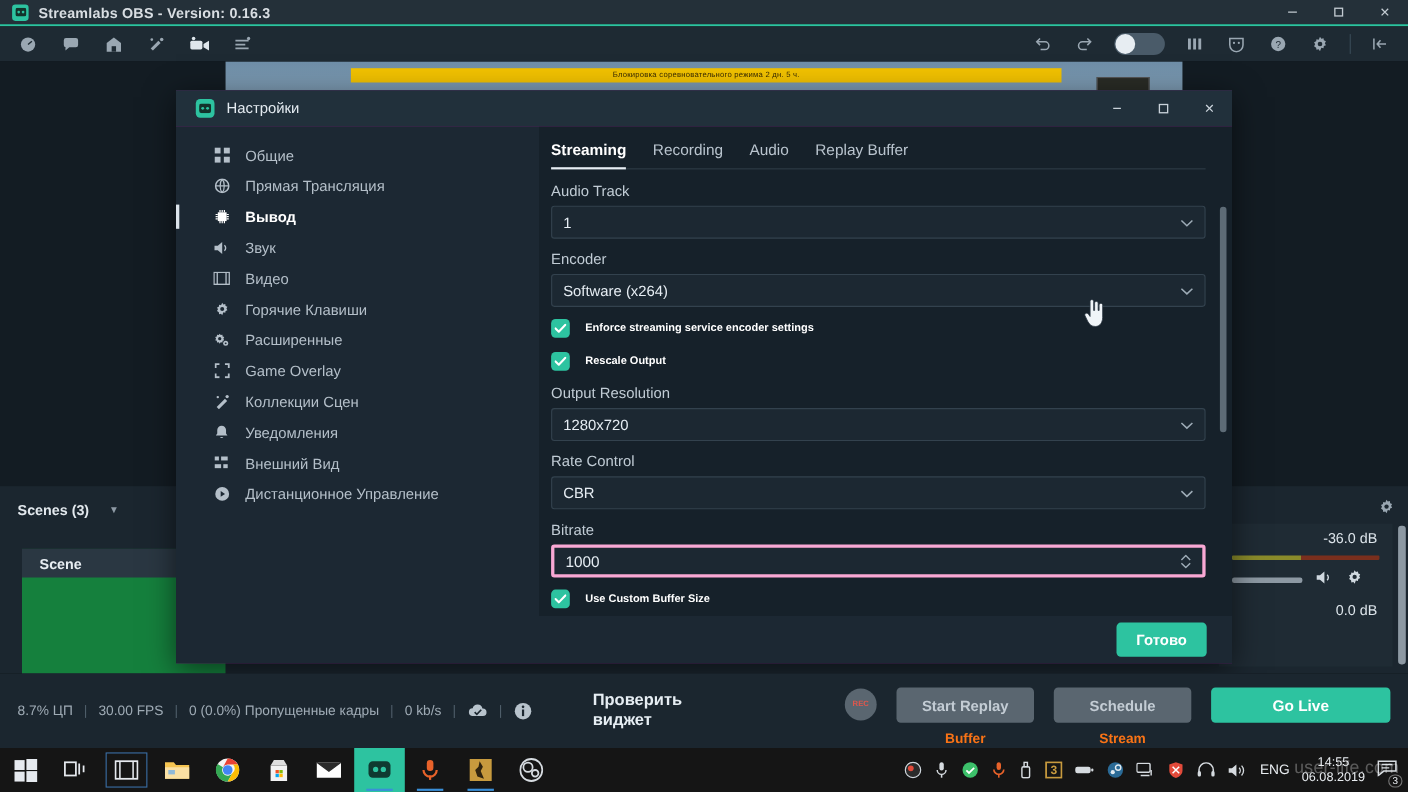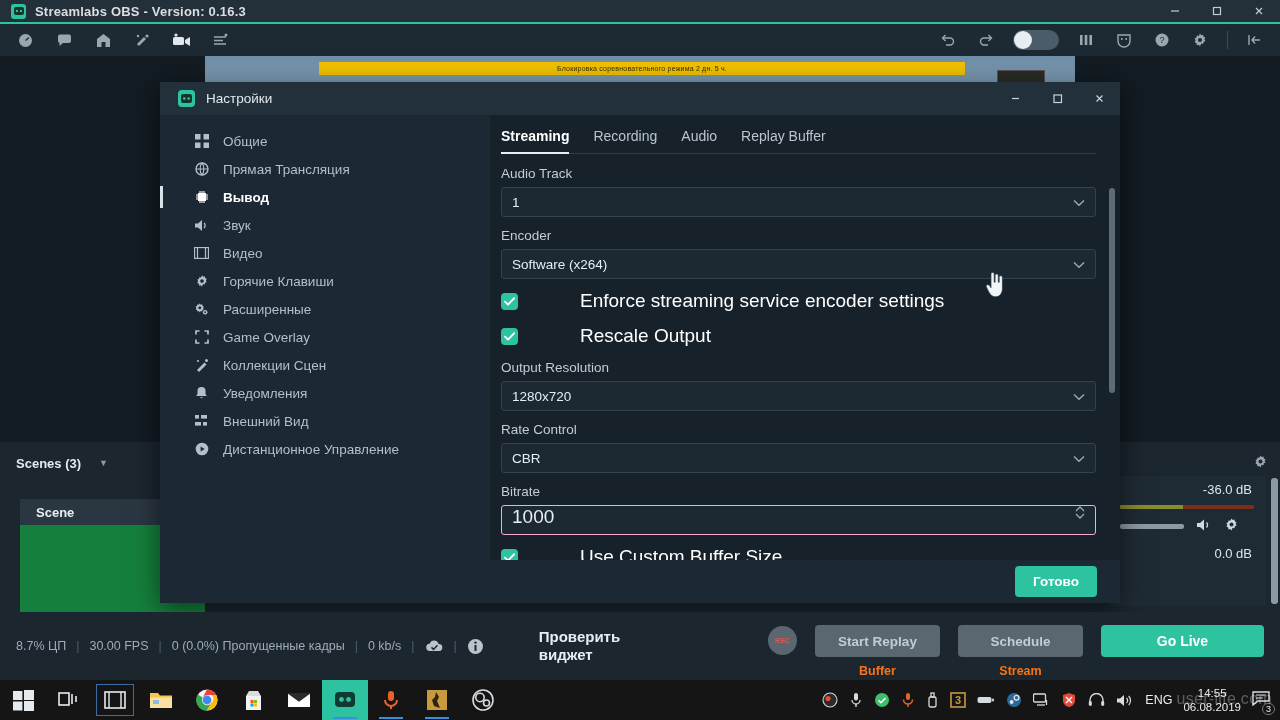"Enforce streaming service encoder" .chk-label { font-size: 19px -> 10px; font-weight: normal -> bold; margin-left: 48px -> none }
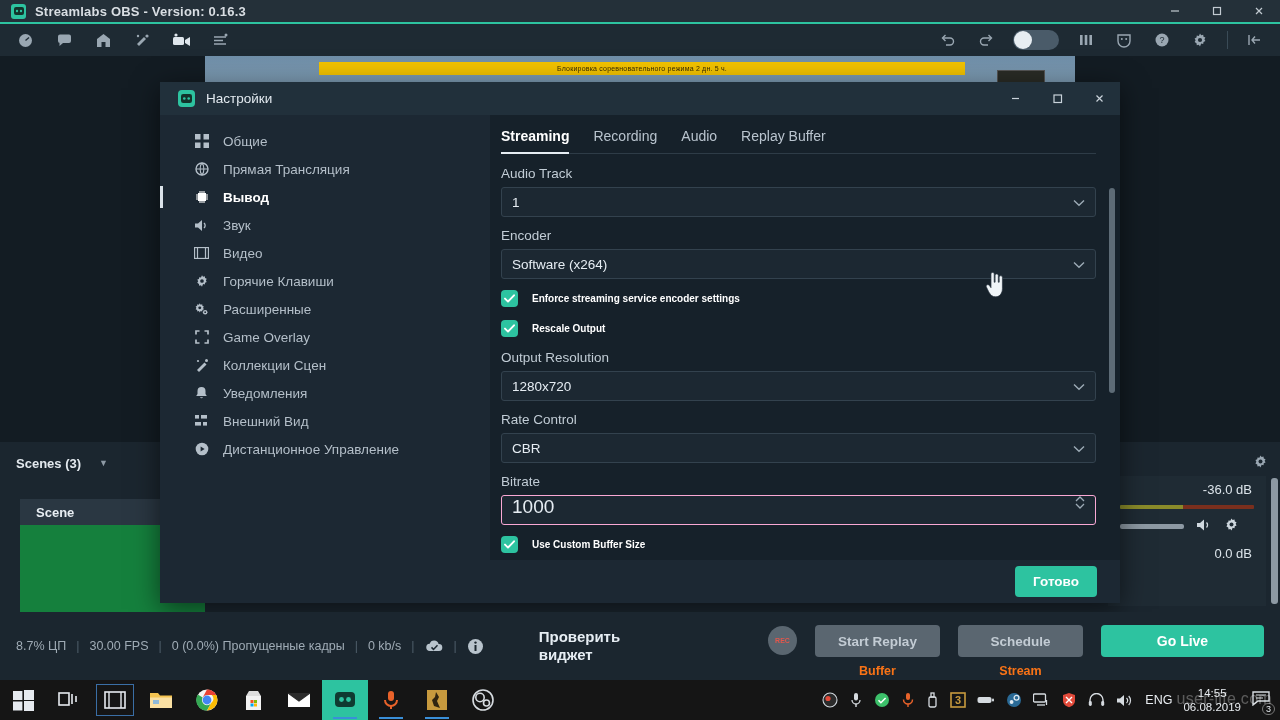"1000" .spin { align-items: flex-start -> center; border: 1px solid #f9a8d4 -> 3px solid #f9a8d4; font-size: 19px -> 14px }
